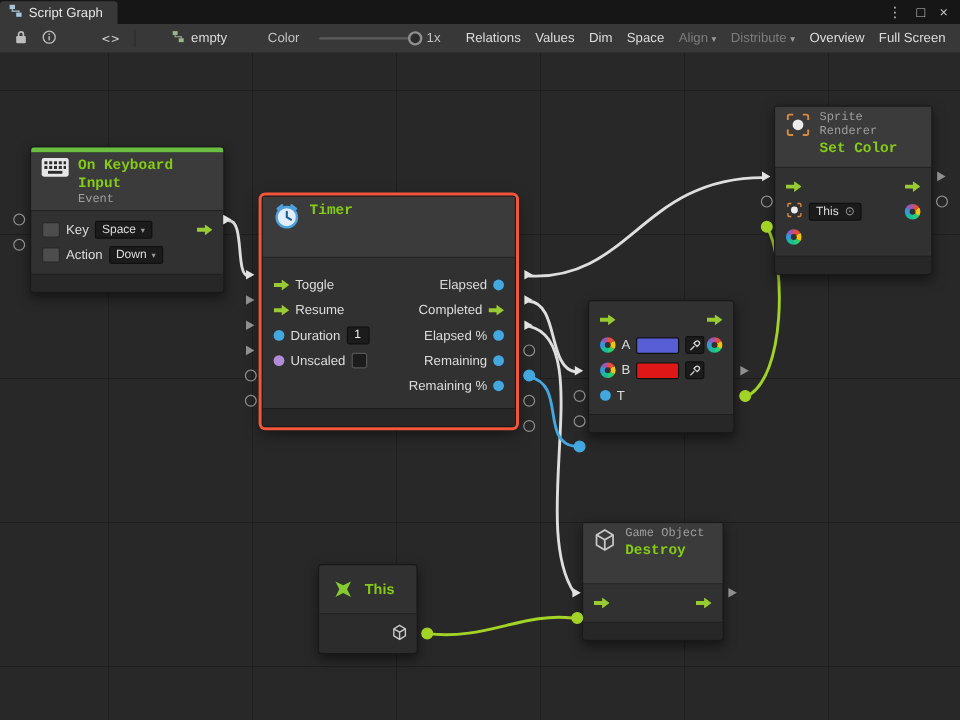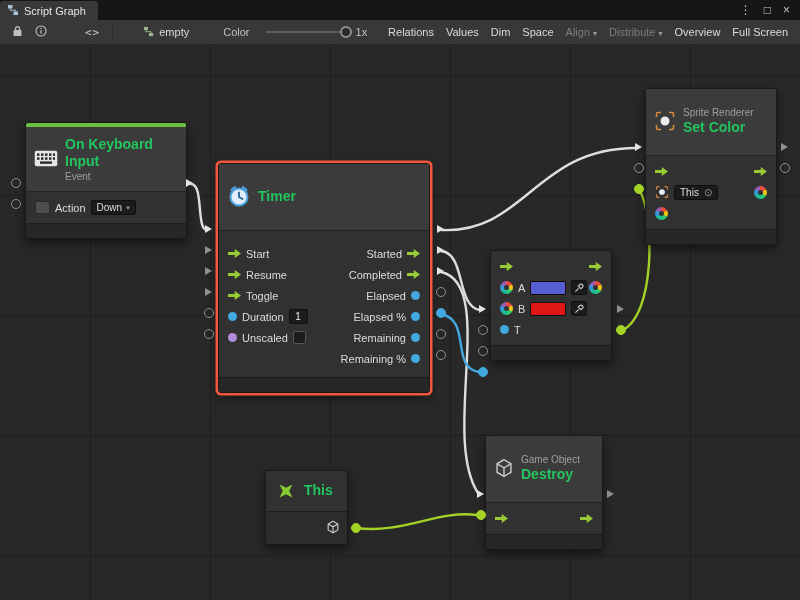"Sprite Renderer" .node-header { align-items: center -> flex-start; font-family: none -> Liberation Mono, monospace; padding: 12px 8px -> 4px 8px }
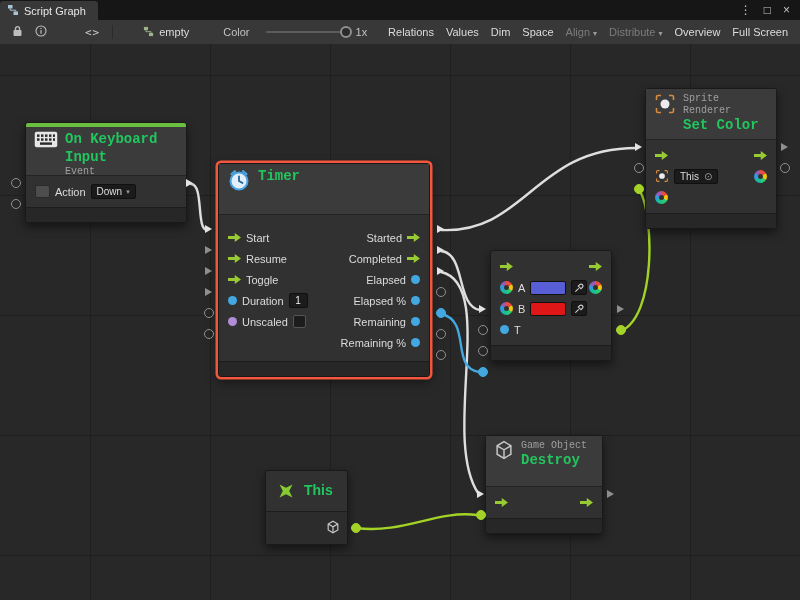"Set Color" .ntitle { color: #22c55e -> #84cc16; font-size: 14px -> 12px }
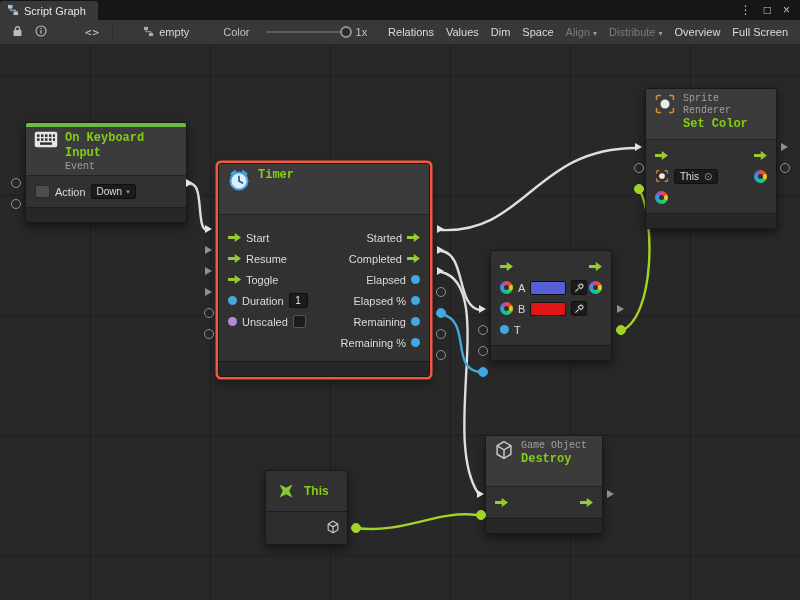"Key" div.row { html: none -> <div> <div> <span></span> <span>Key</span> <span> <span>Space</span> <span>▾</span> </span> </div> <span></span> </div> }
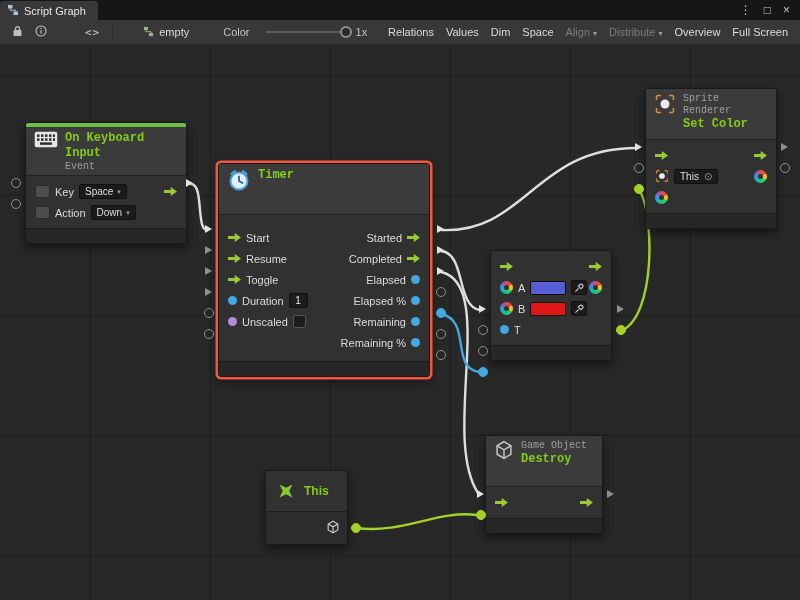"Start" div.row { html: <div> <div> <span></span> <span>Start</span> </div> <div> <span>Started</span> <span></span> </div> </div> -> none }
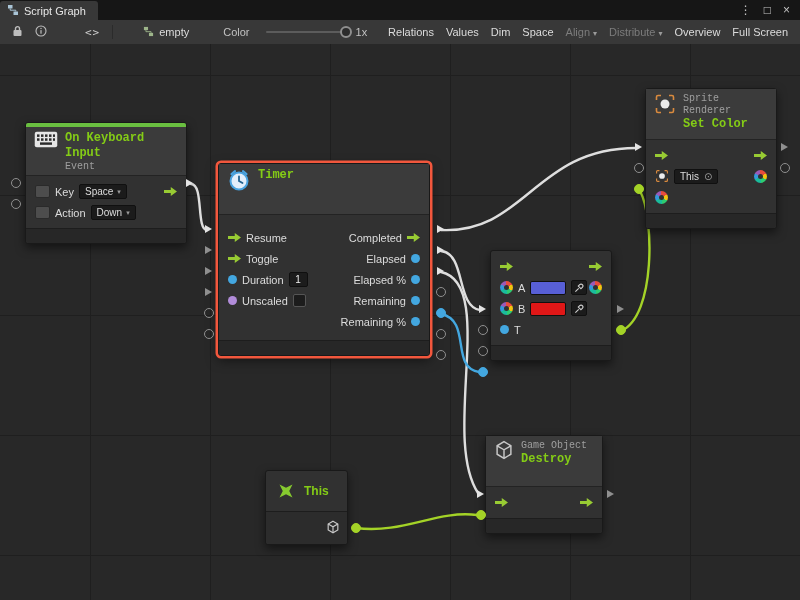"Resume" div.row { order: before "Toggle" -> after "Toggle" }
